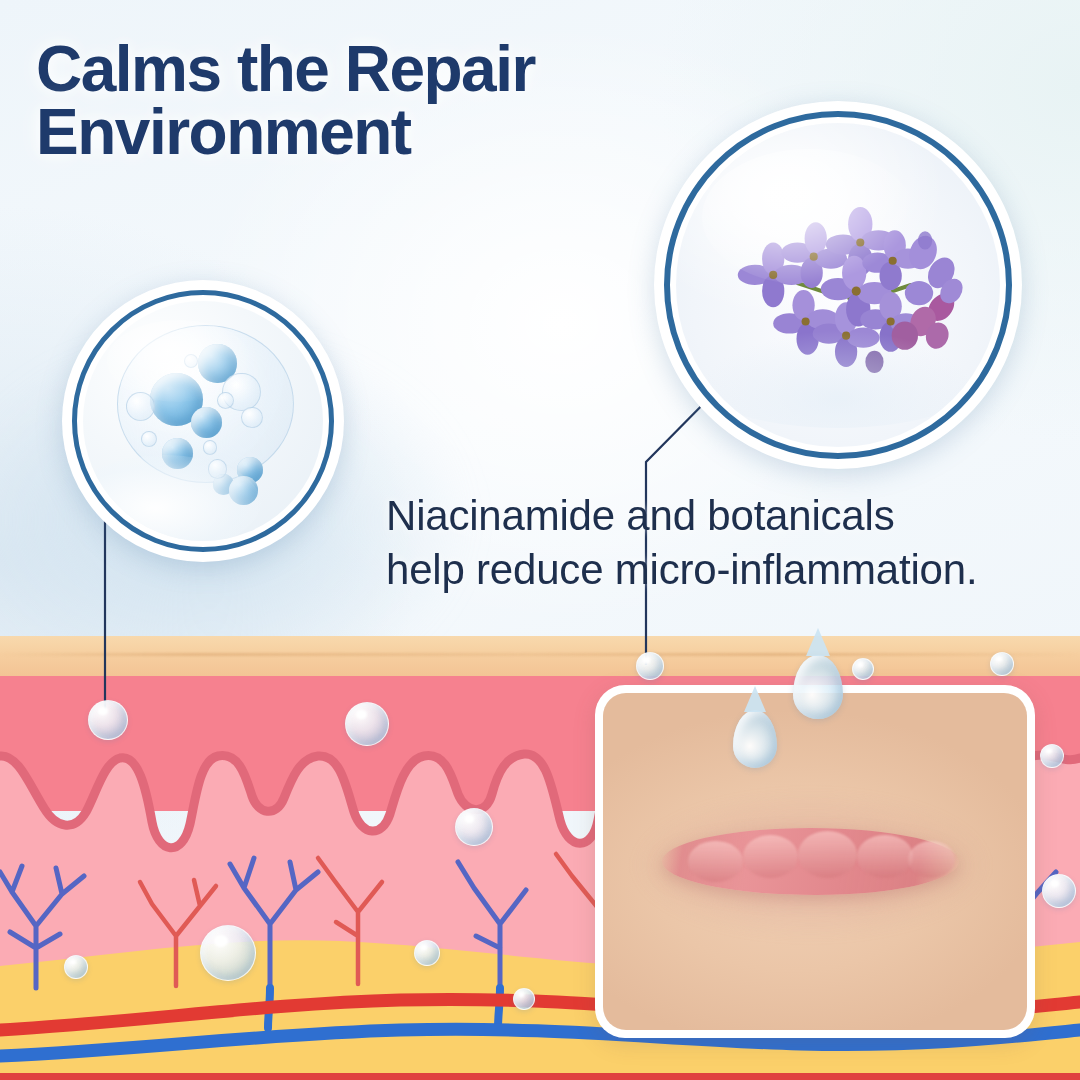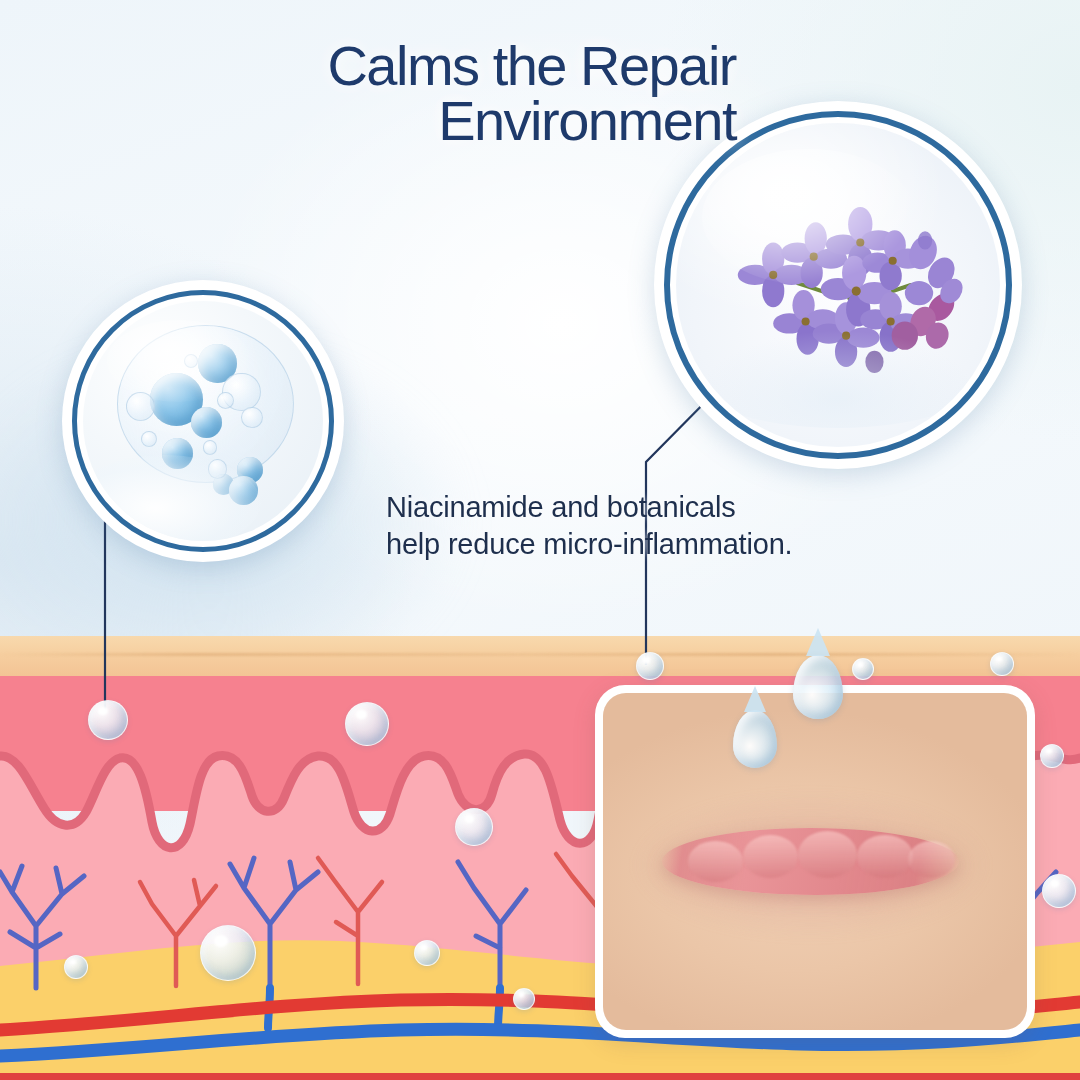"Calms the Repair" .headline { font-size: 56px -> 64px; font-weight: normal -> bold; text-align: right -> none }
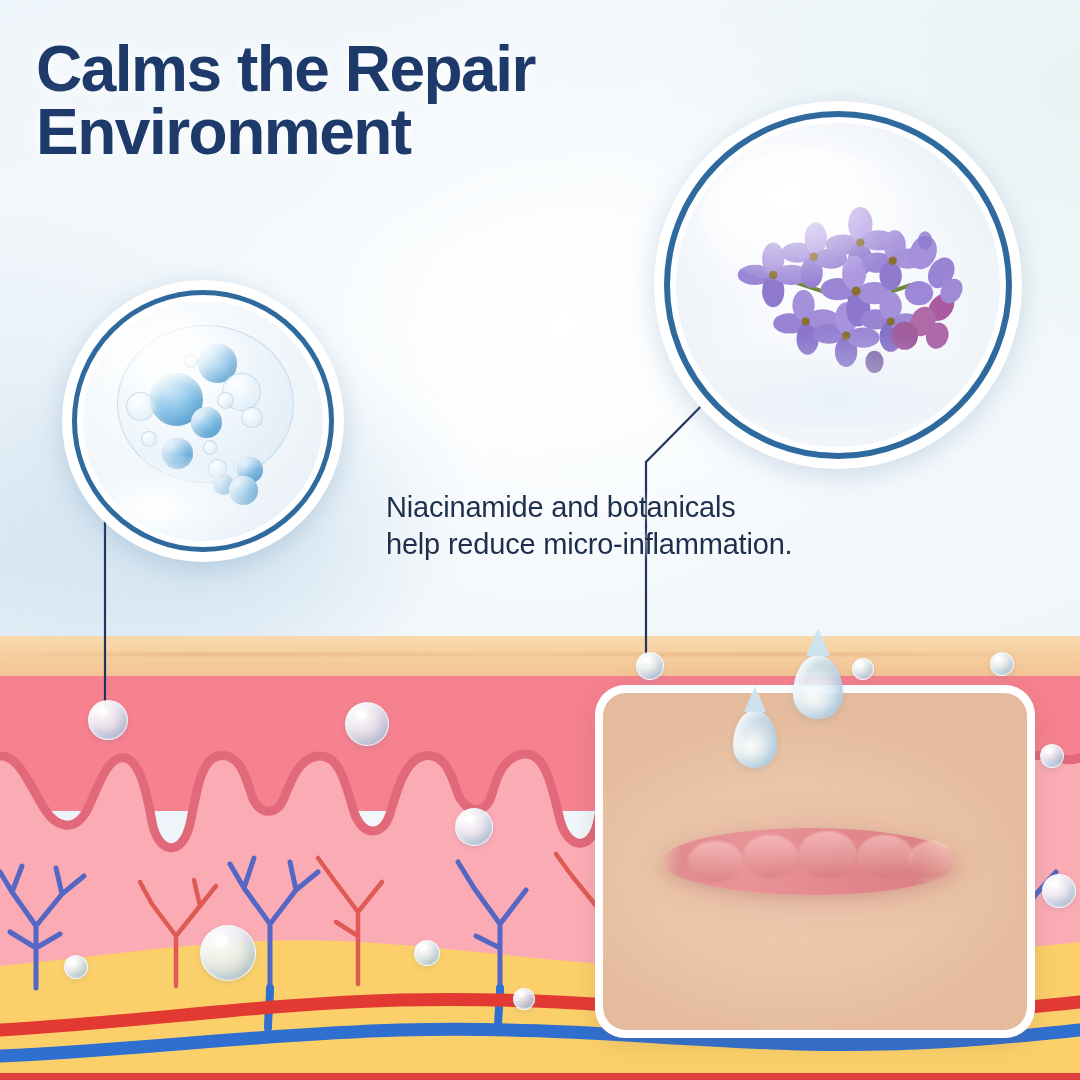"Niacinamide and botanicals" .caption { font-size: 29px -> 42px }
